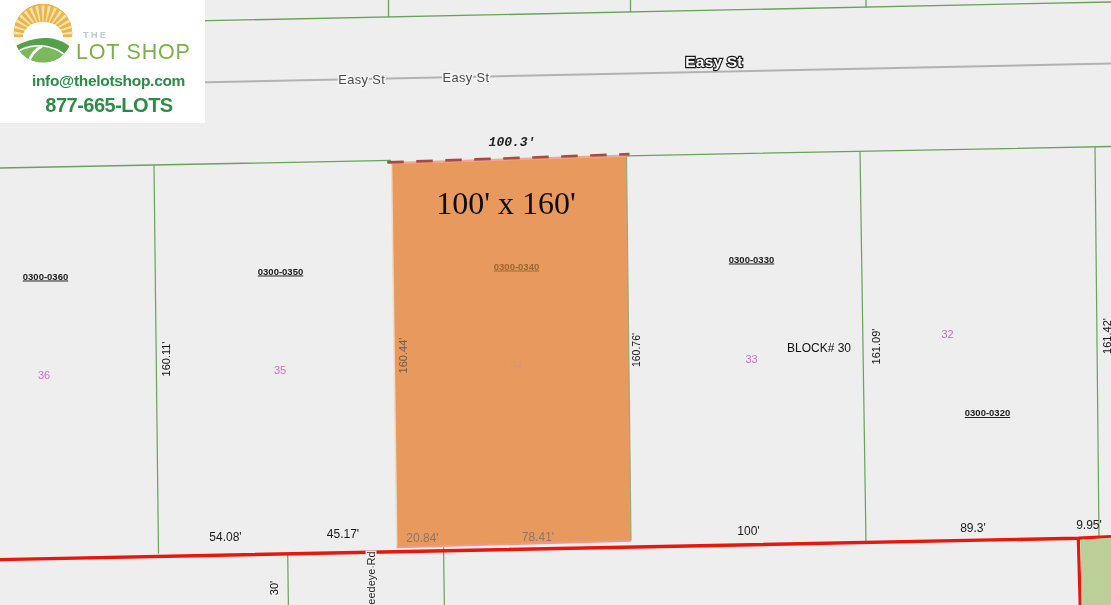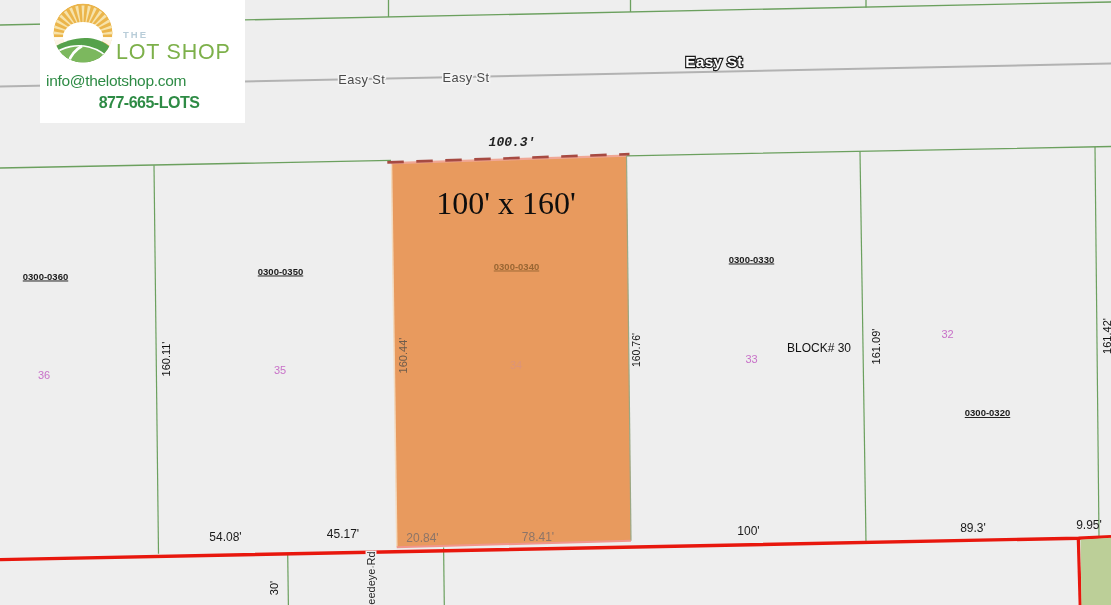"THE" div { margin-left: 40px -> none }
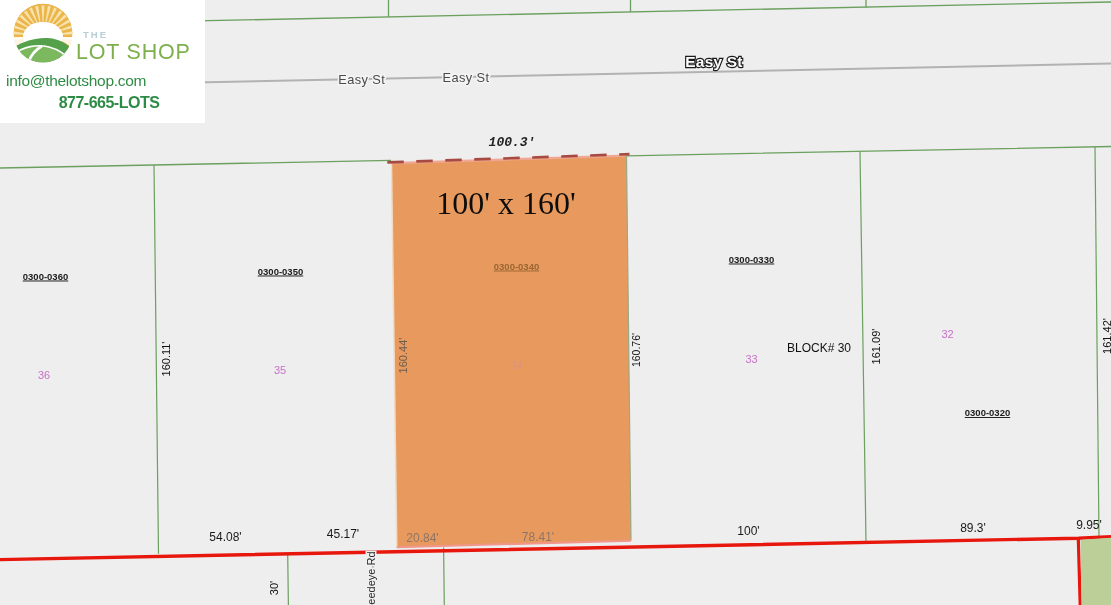"info@thelotshop.com" div { font-weight: normal -> bold; text-align: left -> center }
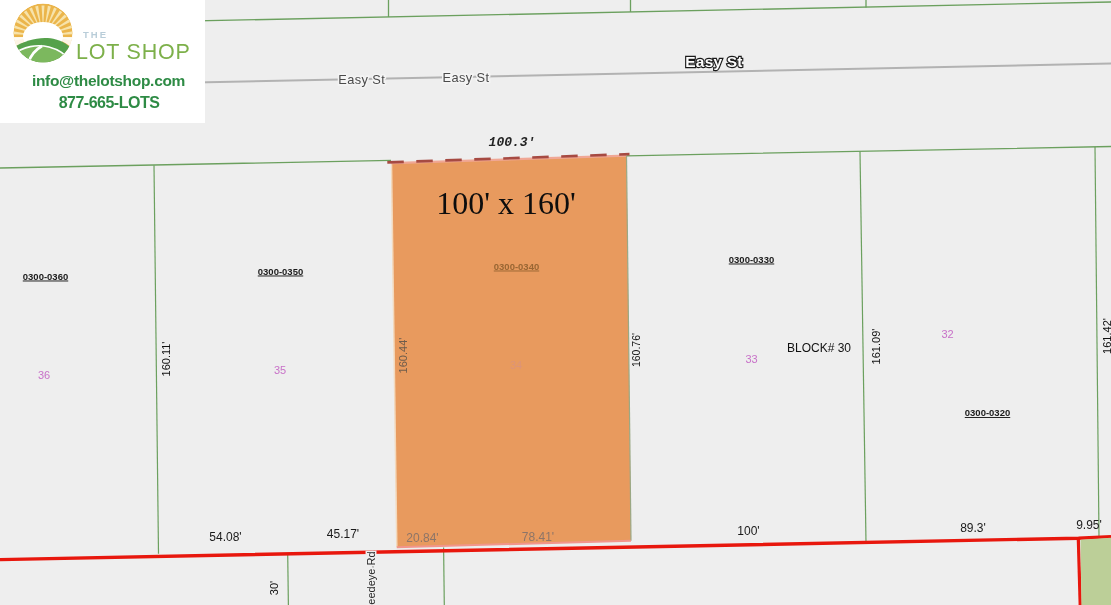"877-665-LOTS" div { font-size: 16px -> 20px }
